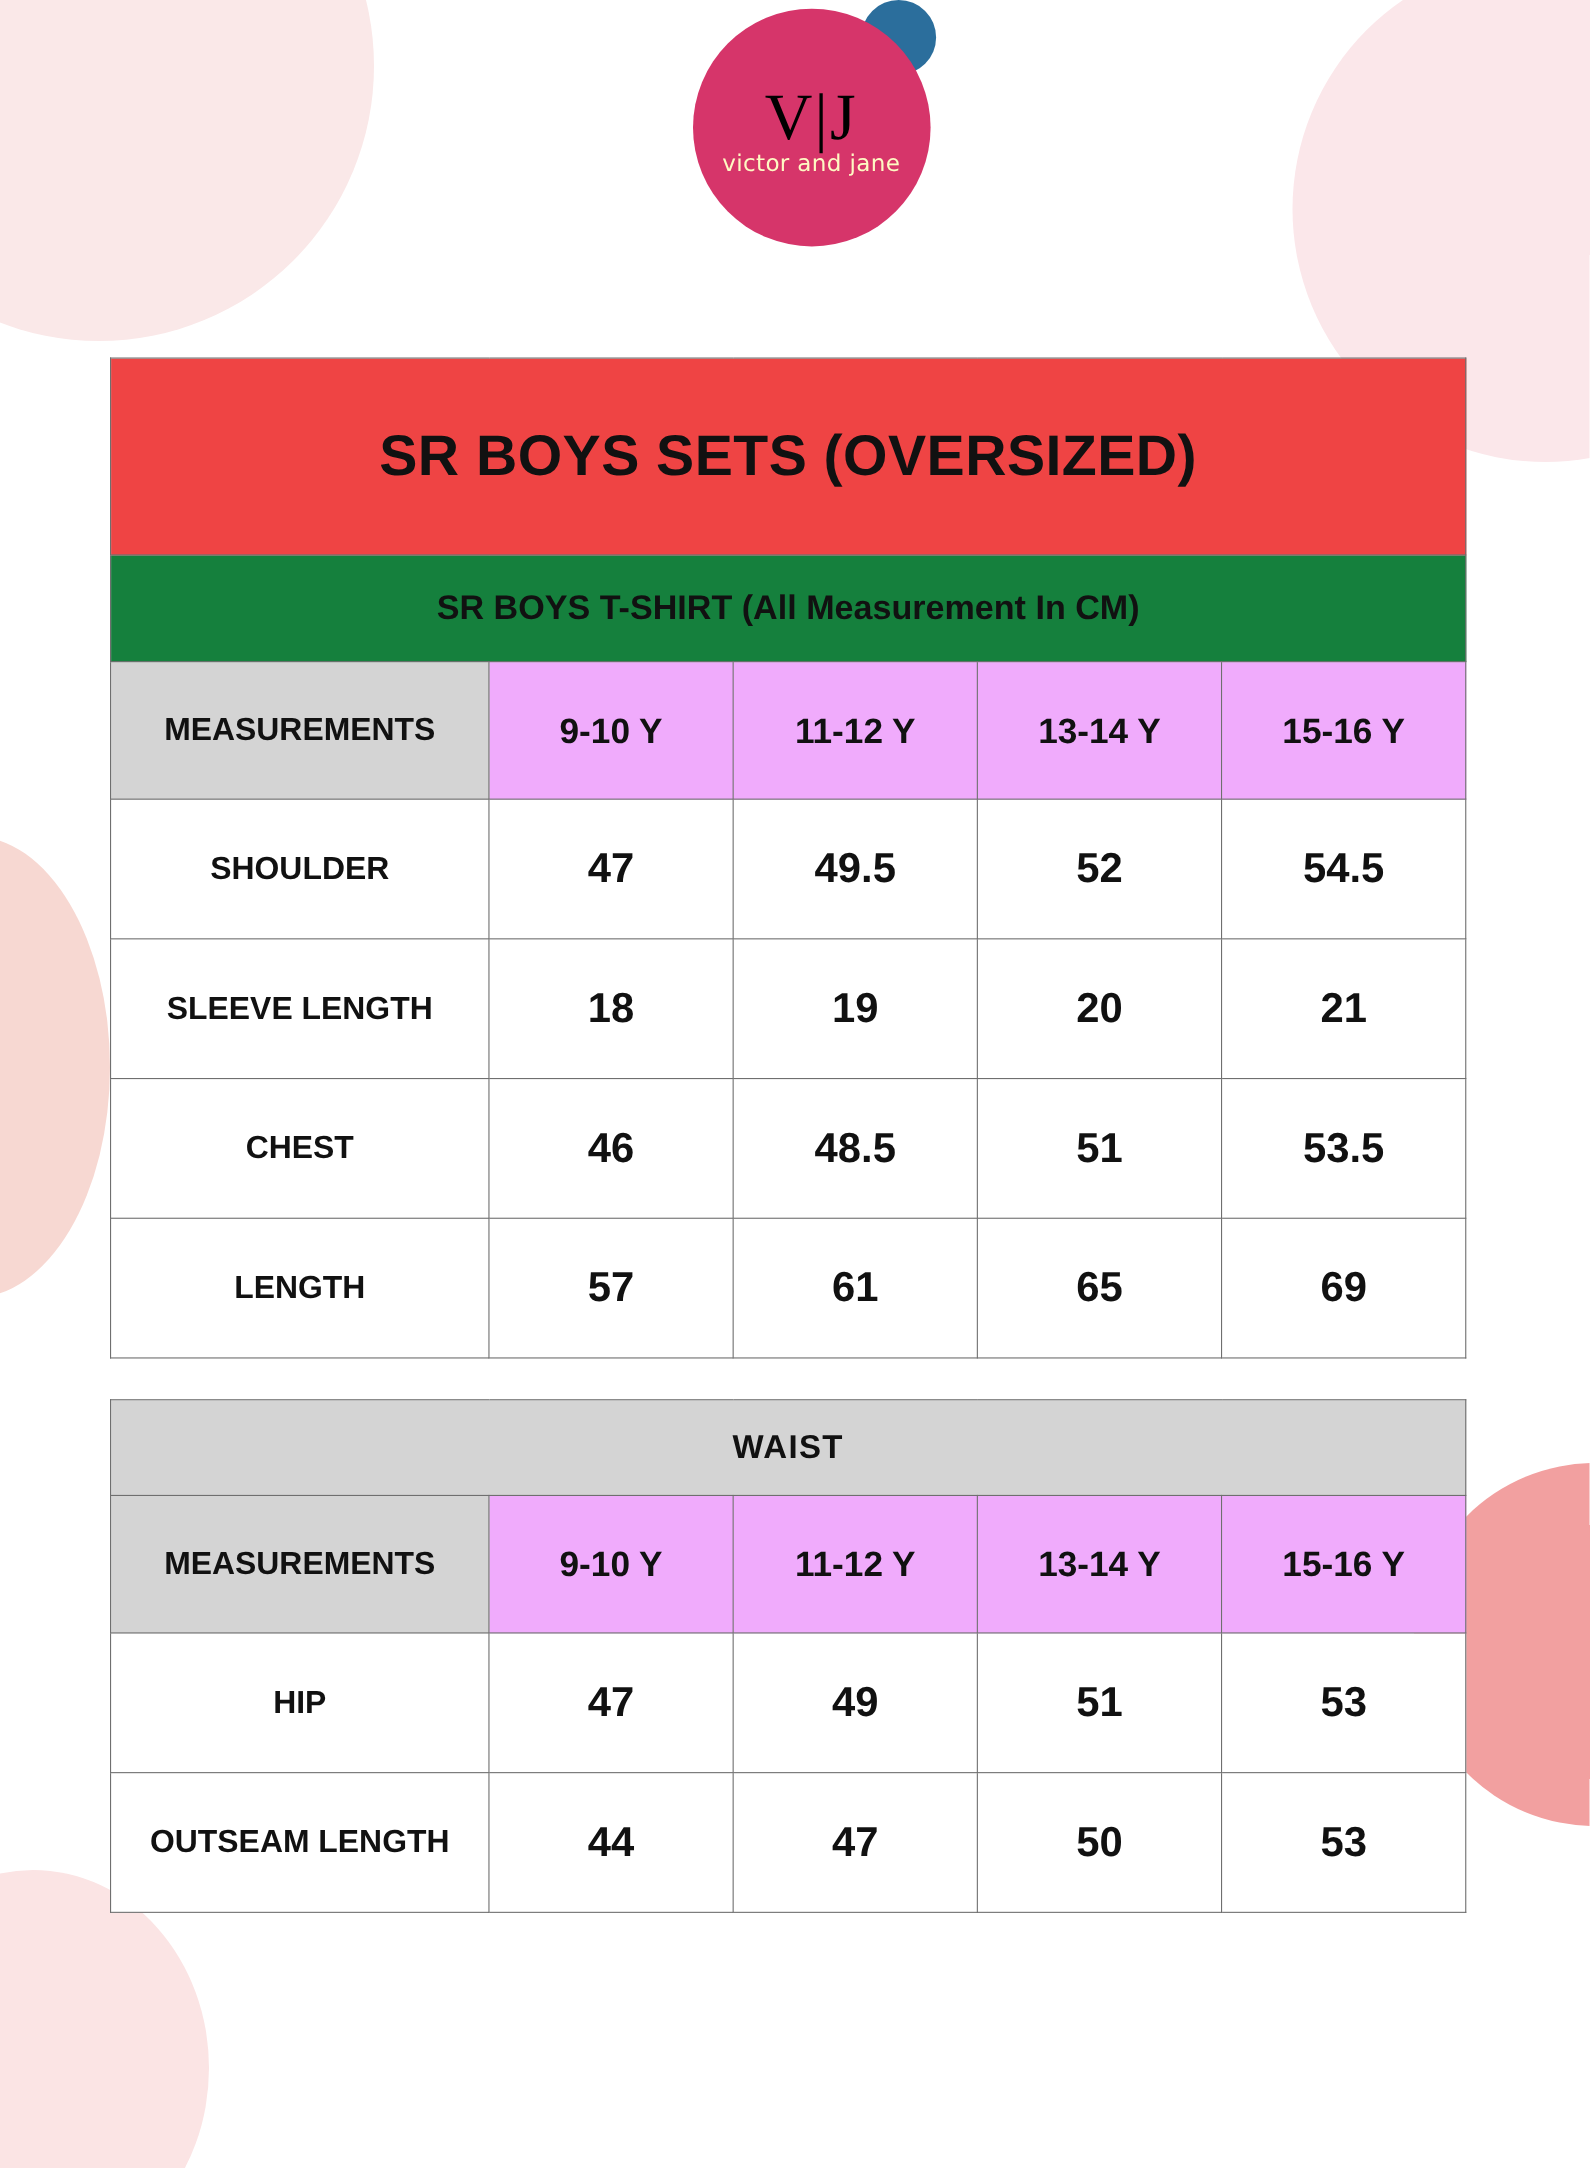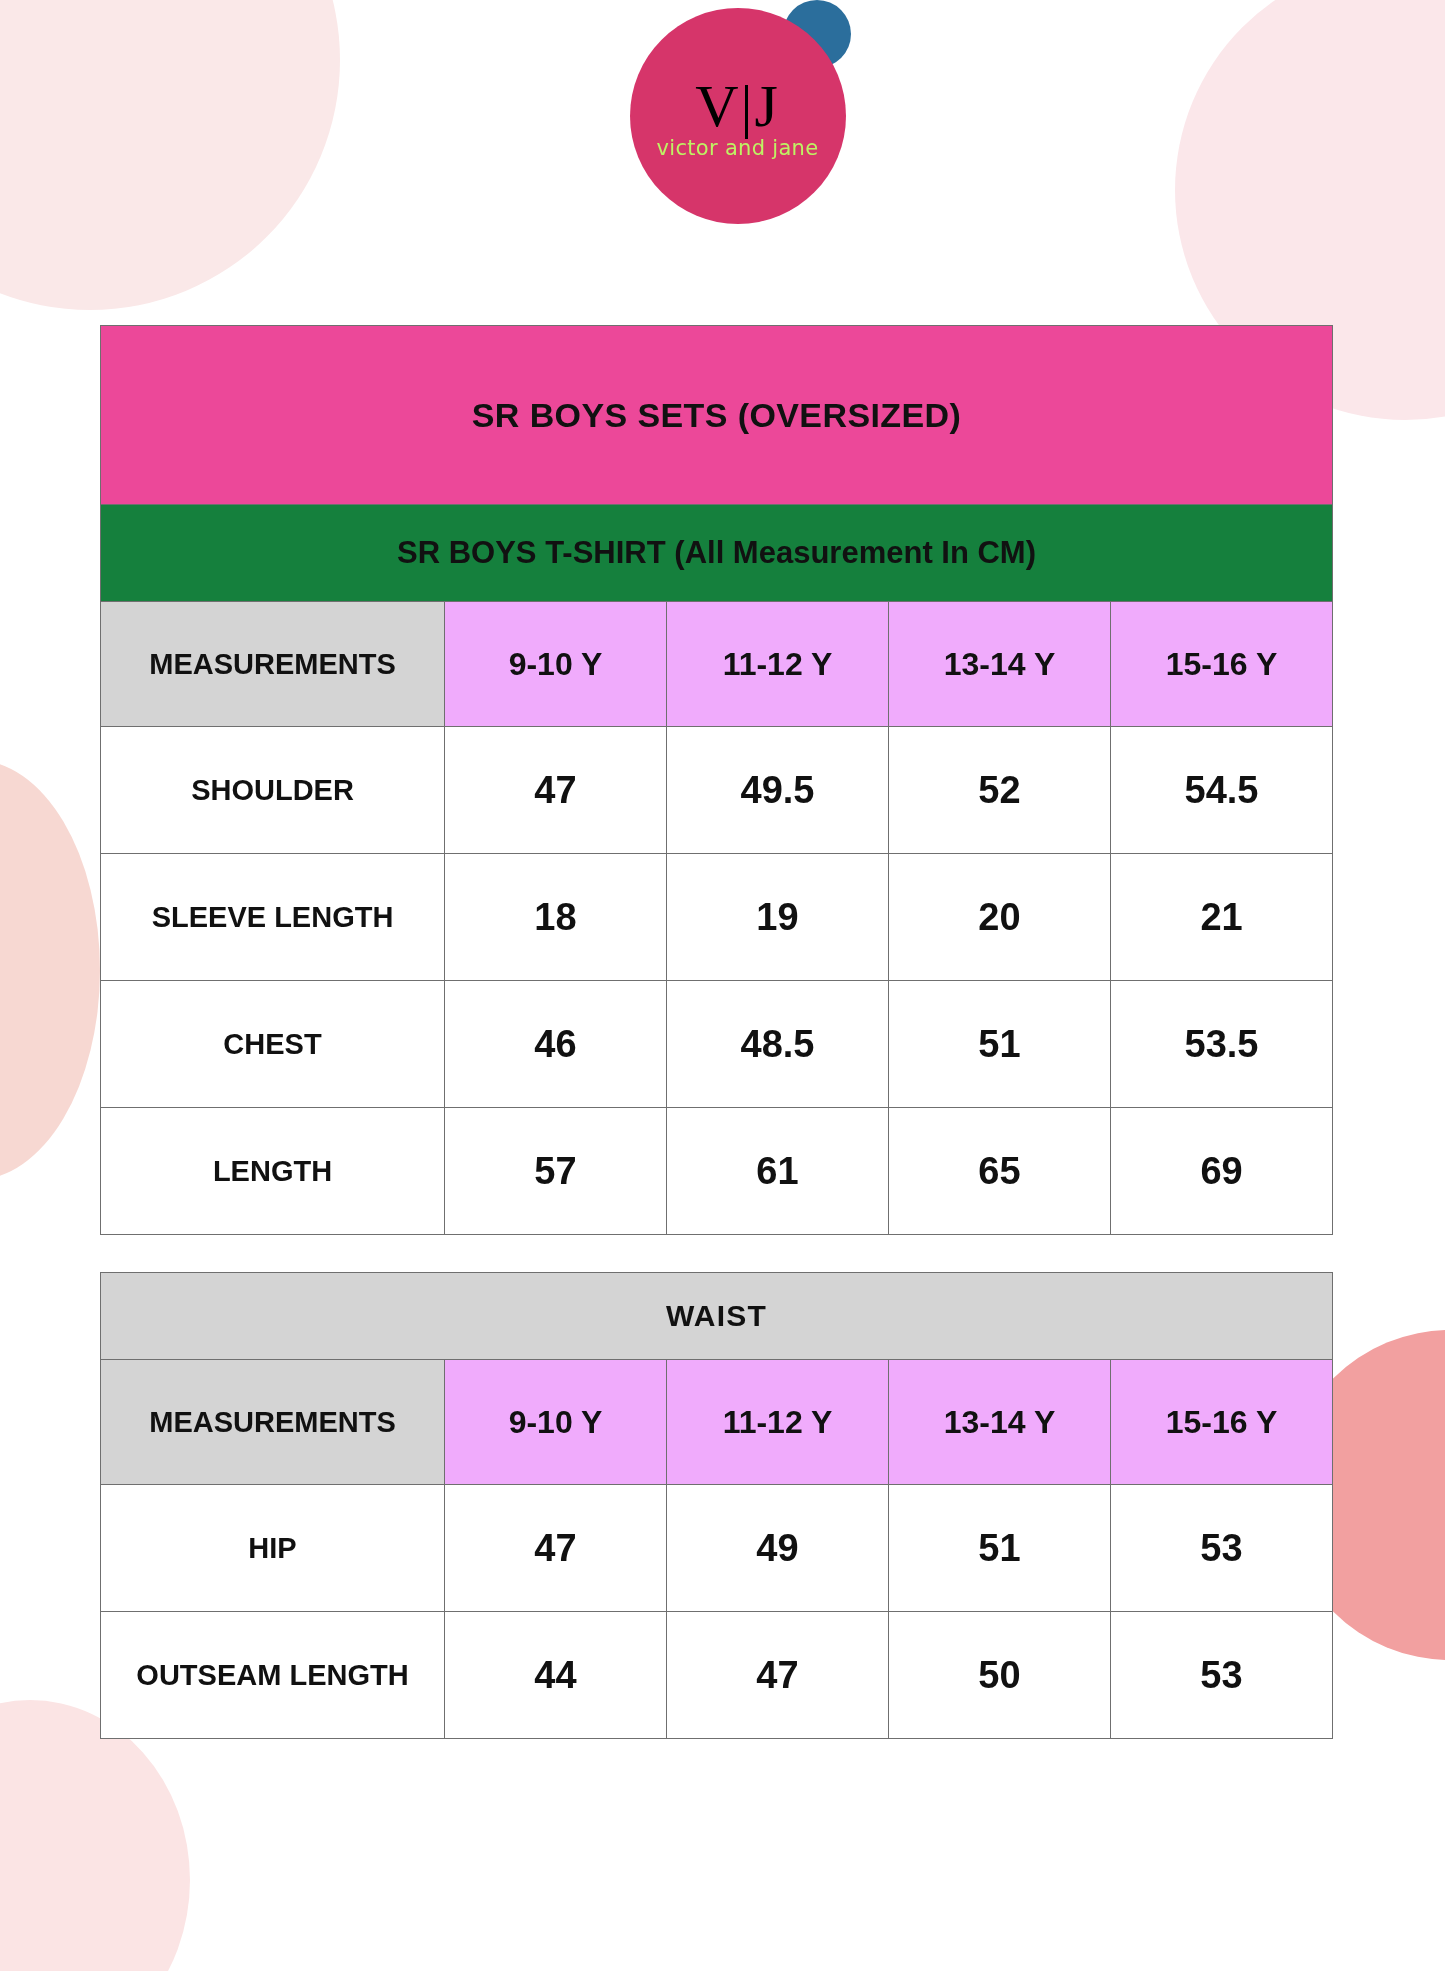"victor and jane" .logo-sub { color: #bef264 -> #fef9c3 }
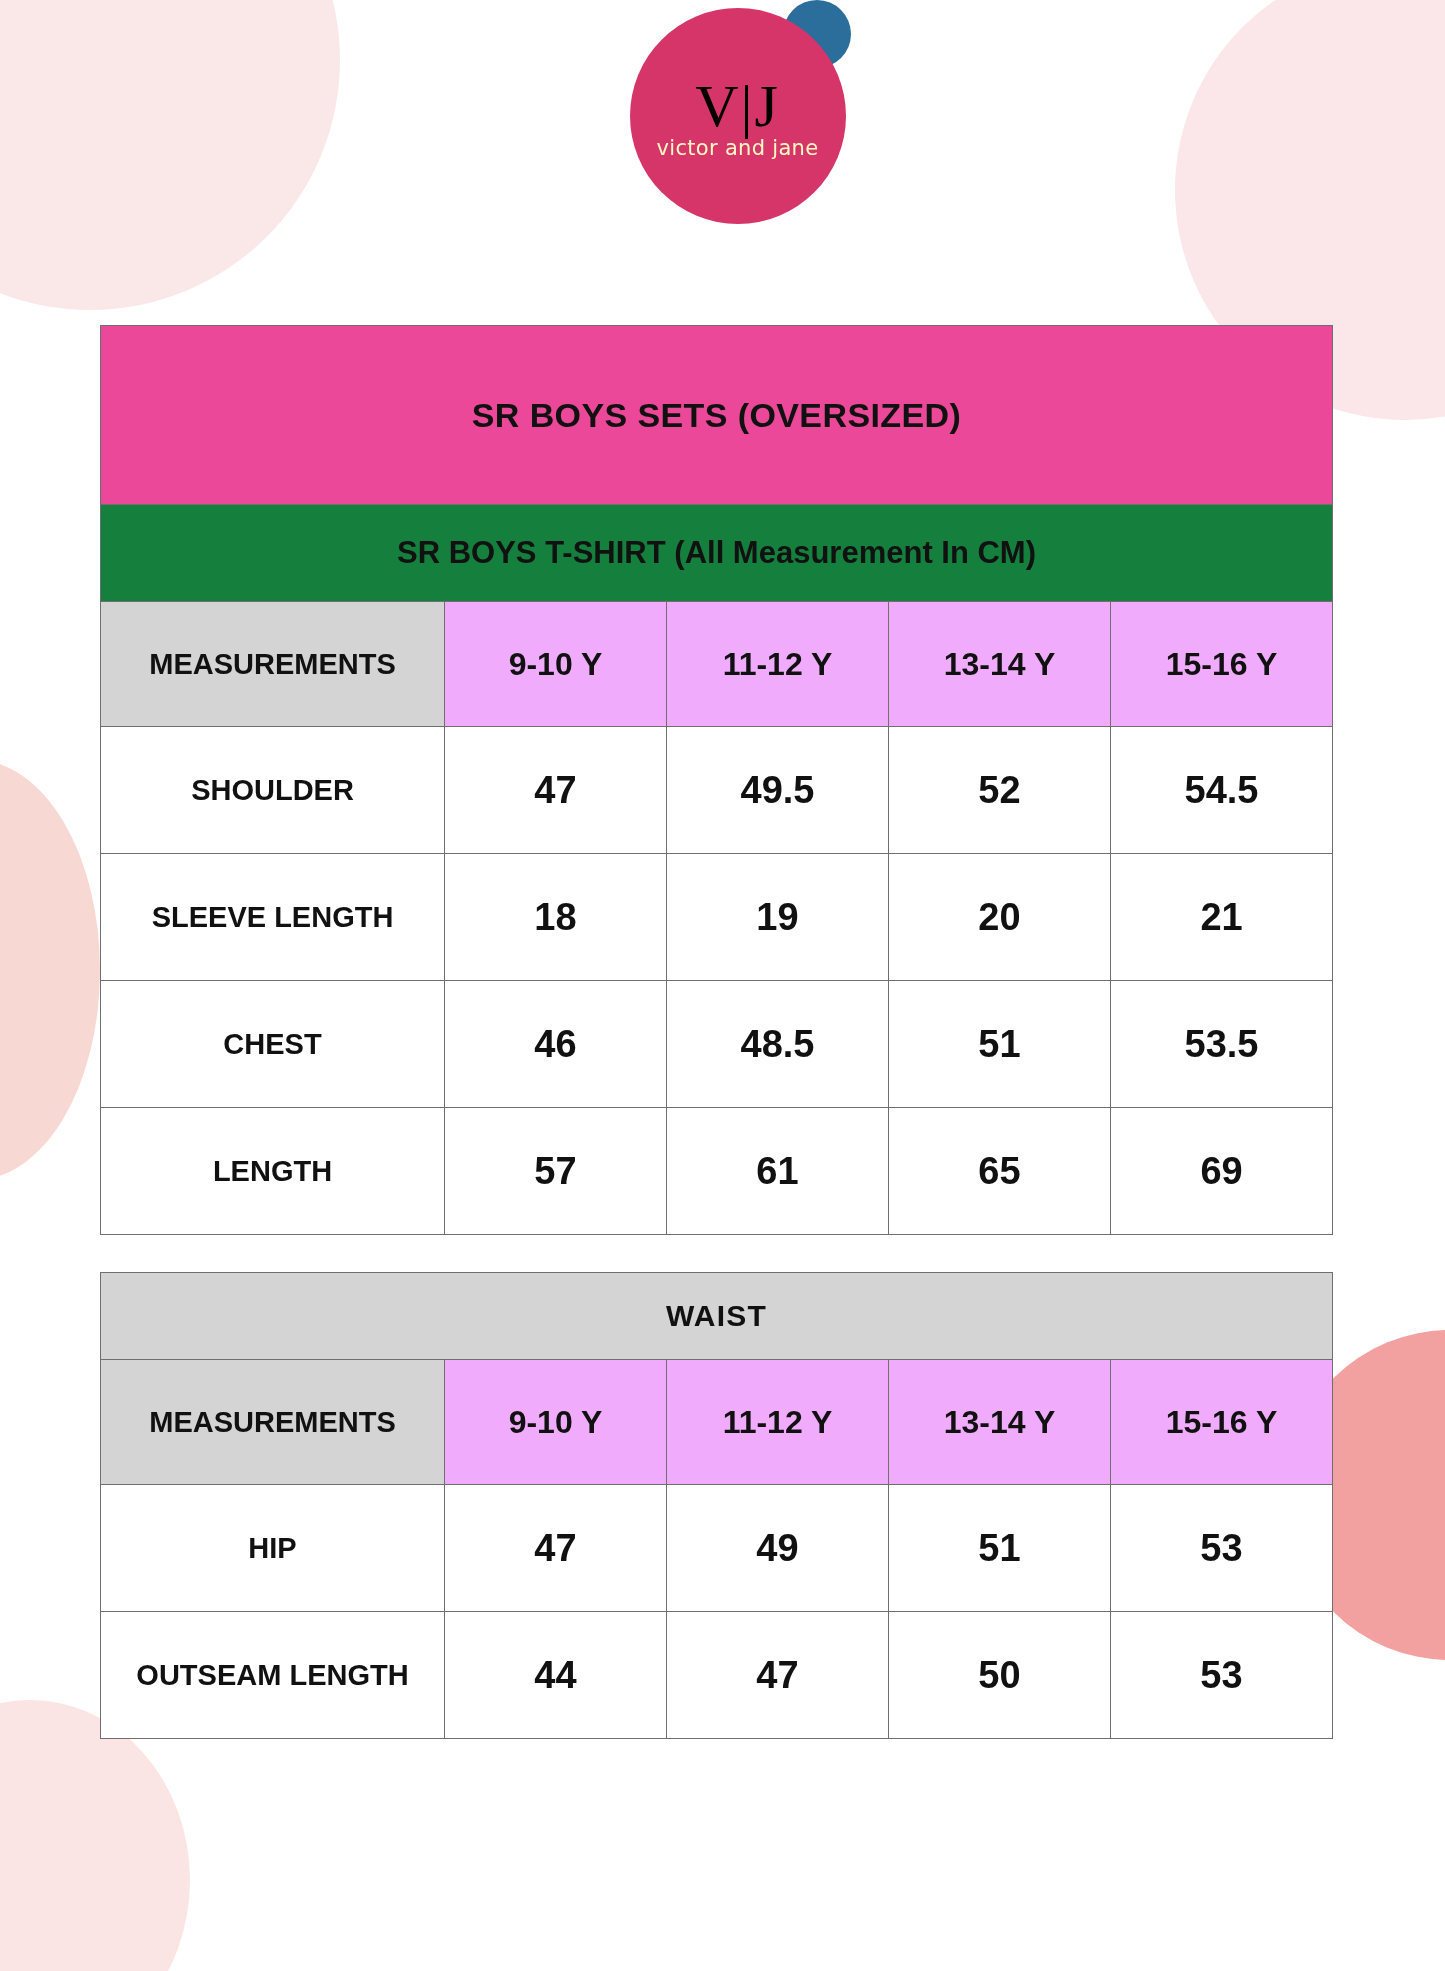"SR BOYS SETS (OVERSIZED)" .title-cell { background: #ec4899 -> #ef4444; font-size: 34px -> 52px }
